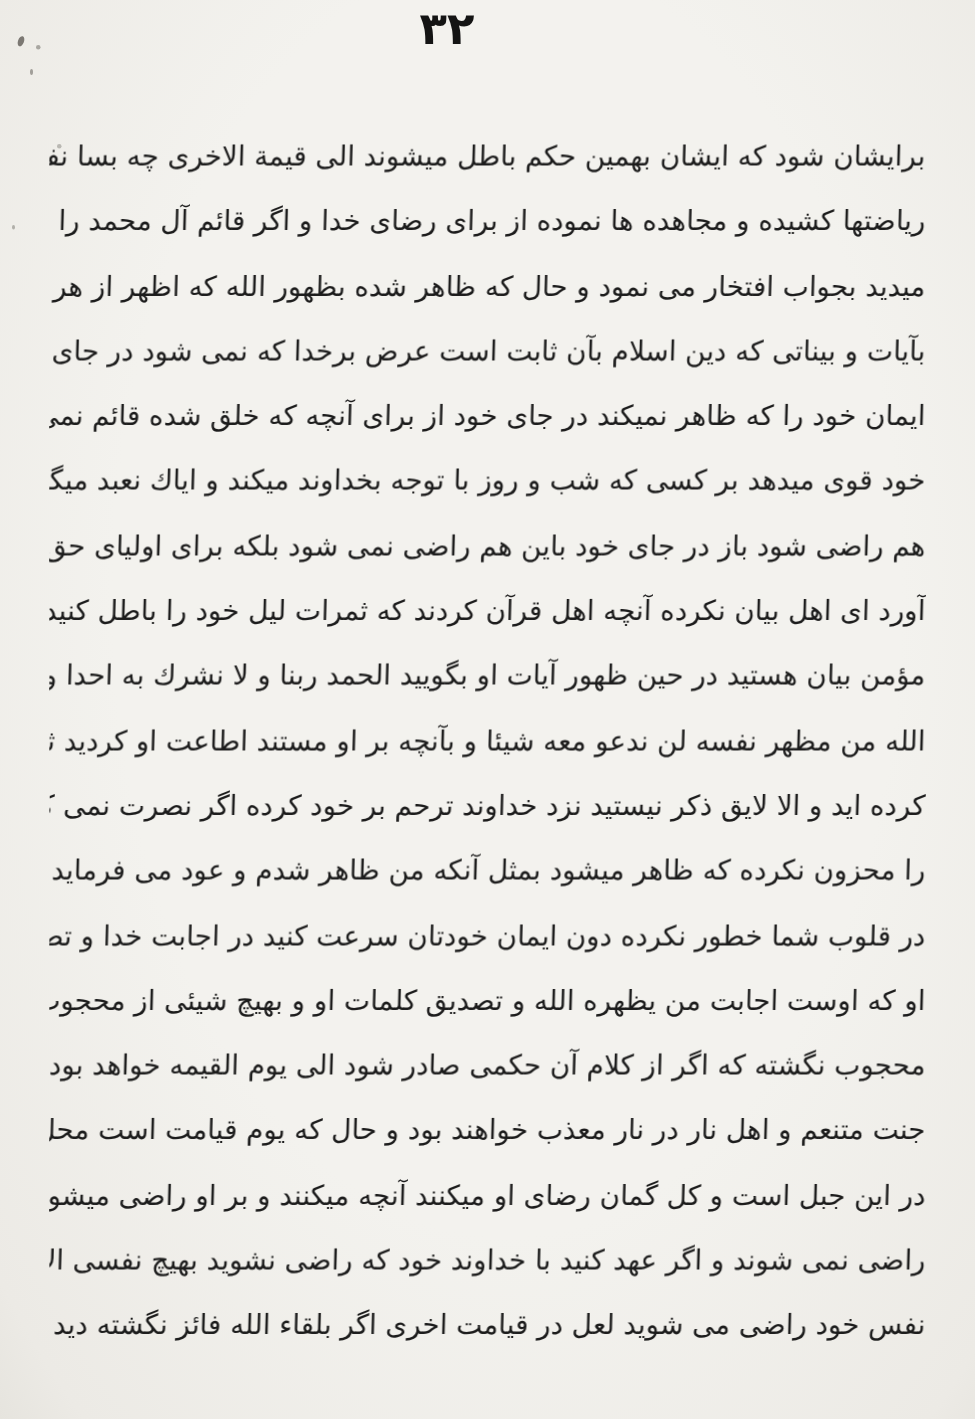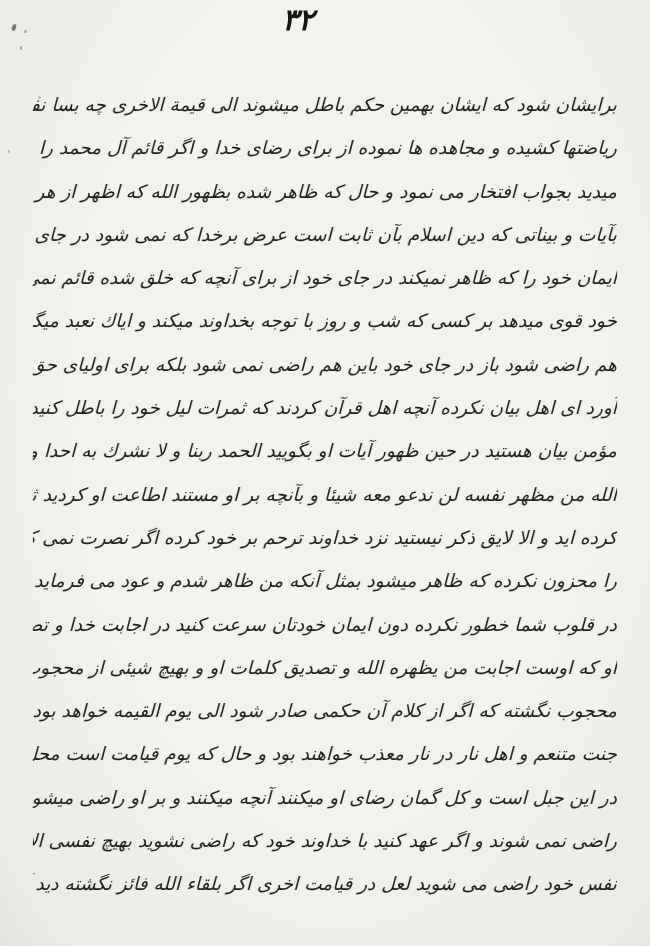"٣٢" .scan-page { font-style: italic -> none }
